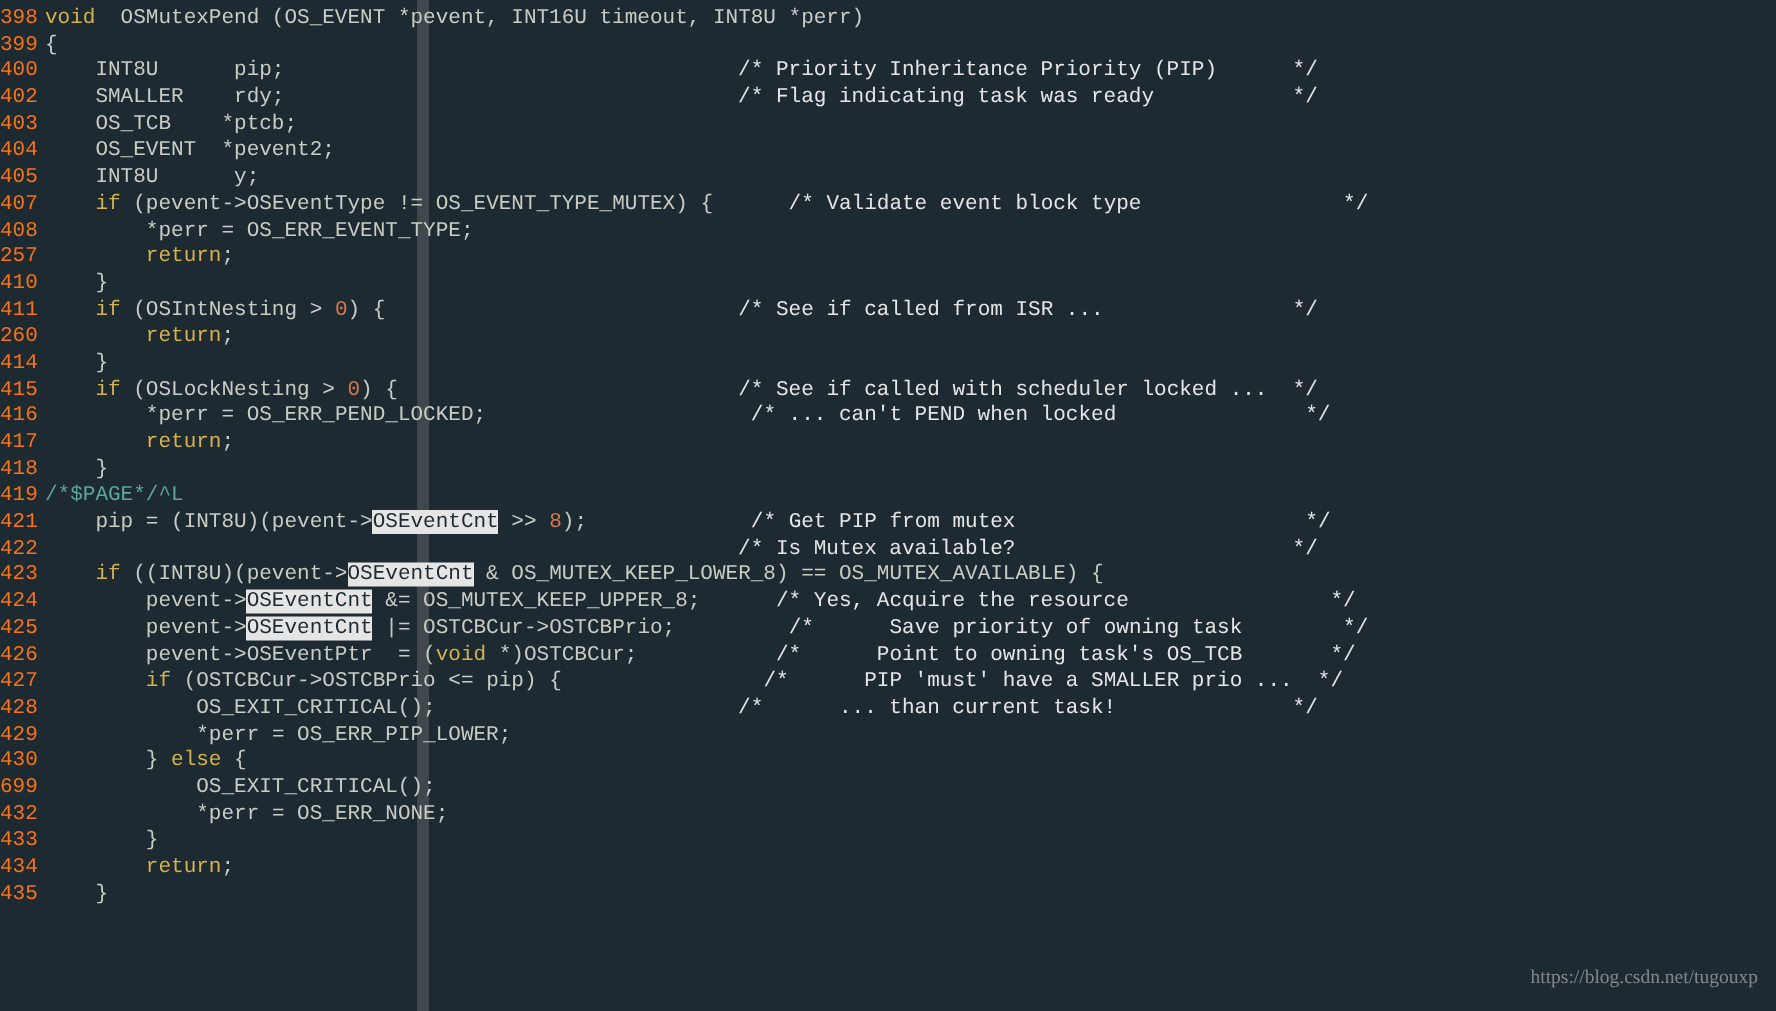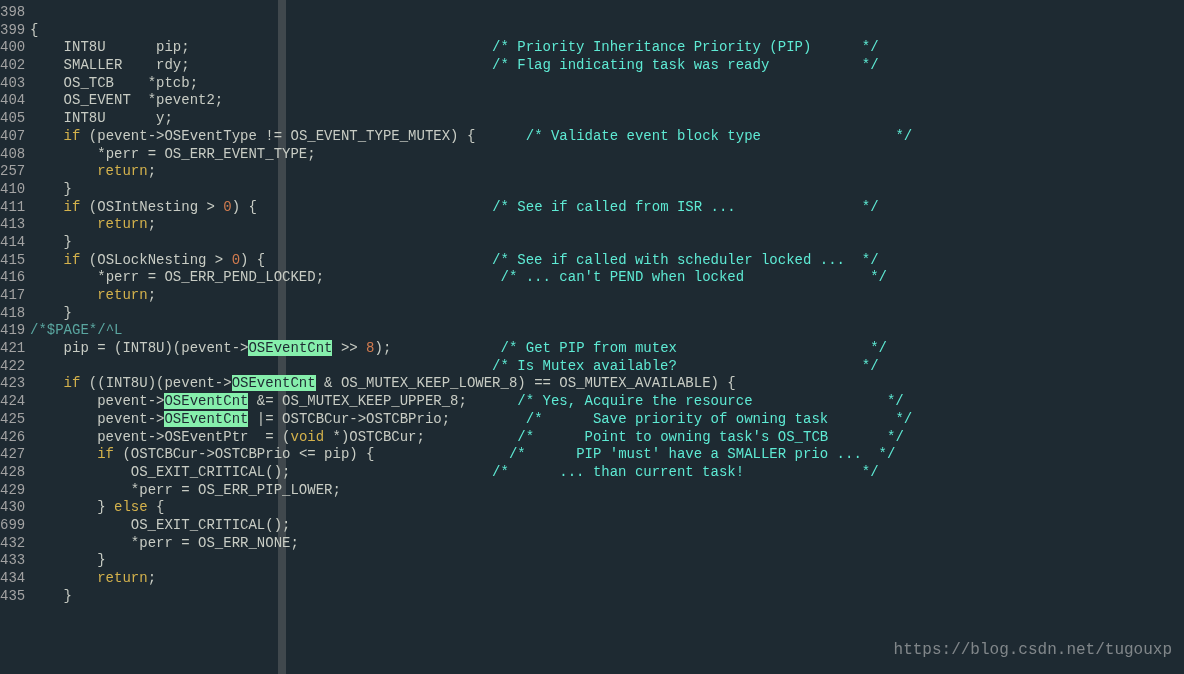"398" .lineno { color: #a3a3a3 -> #f97316 }
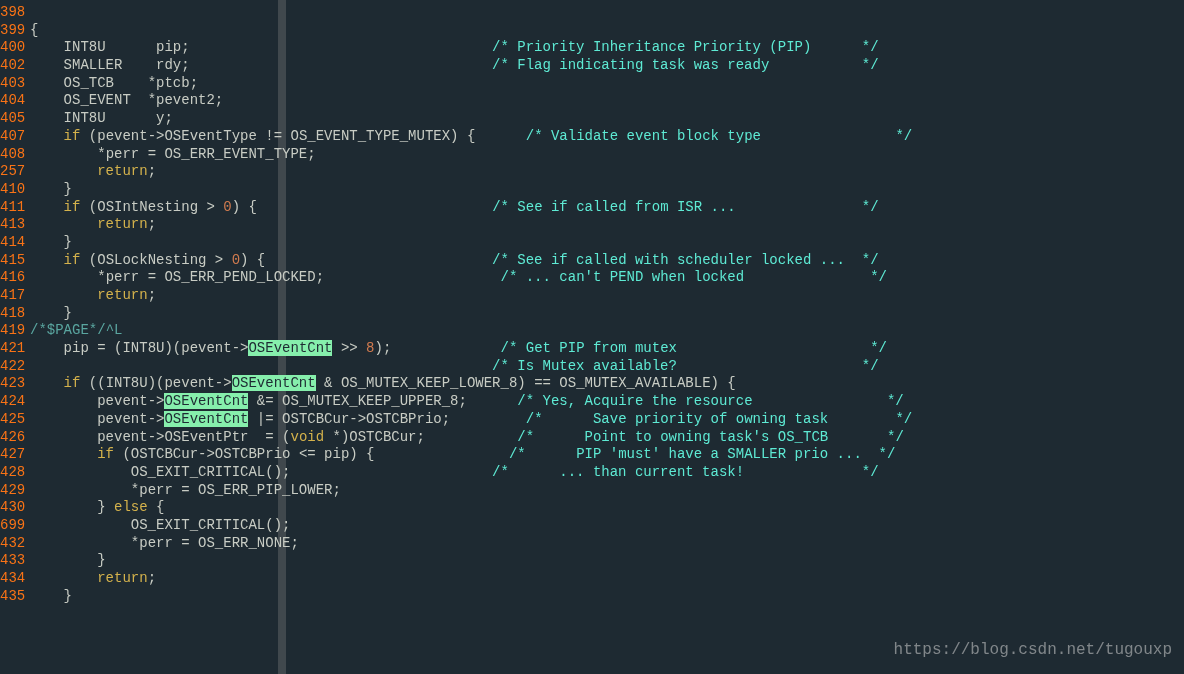"void OSMutexPend (OS_EVENT *pevent," span { html: none -> <span><span>void</span><span> OSMutexPend (OS_EVENT </span><span>*</span><span>pevent, INT16U timeout, INT8U </span><span>*</span><span>perr)</span></span> }
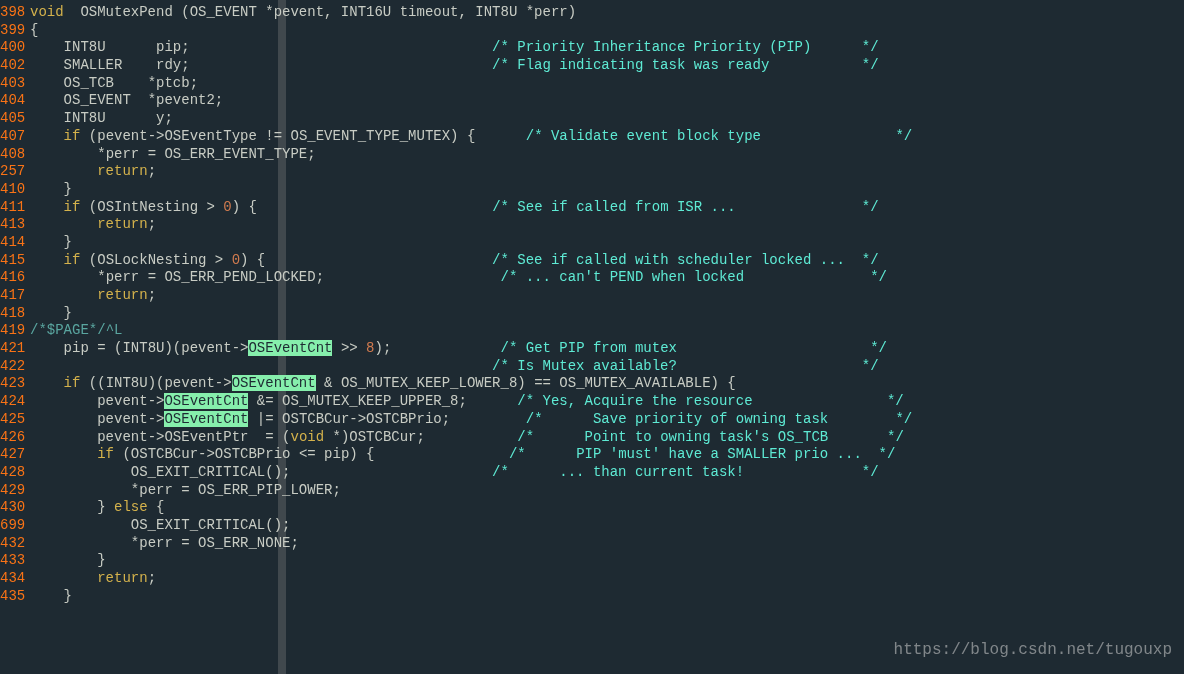"/* Priority Inheritance Priority (PIP)" .cm { color: #5eead4 -> #e5e5e5 }
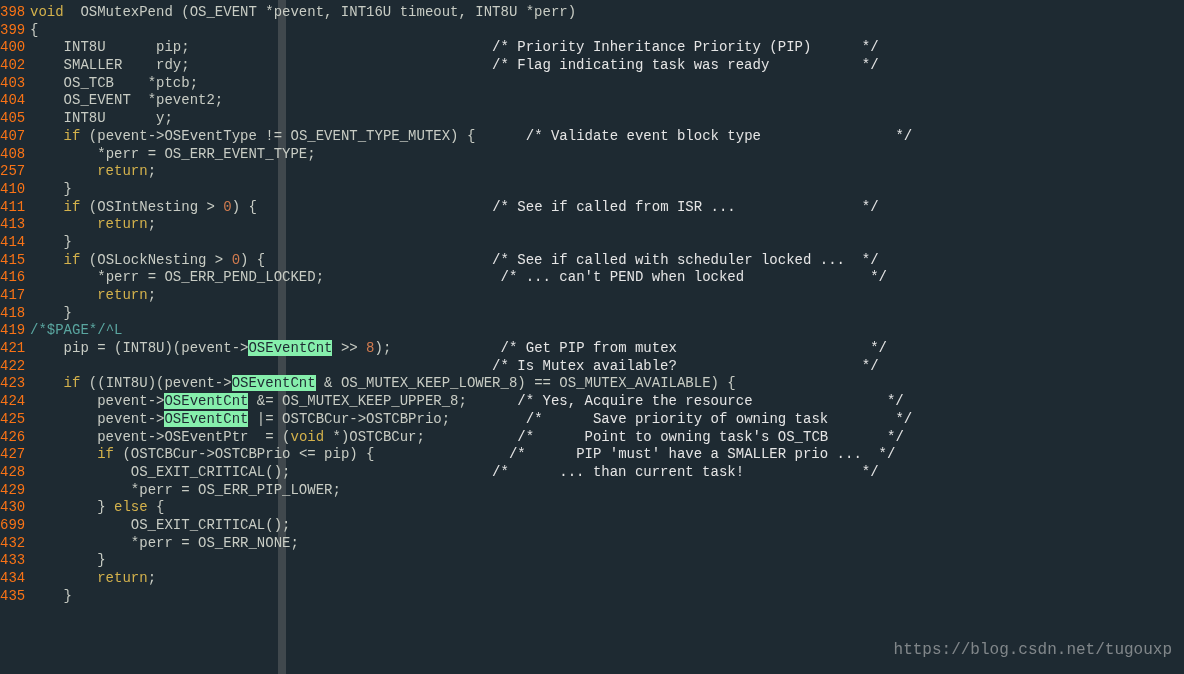"413" span.lineno { text: 413 -> 260 }
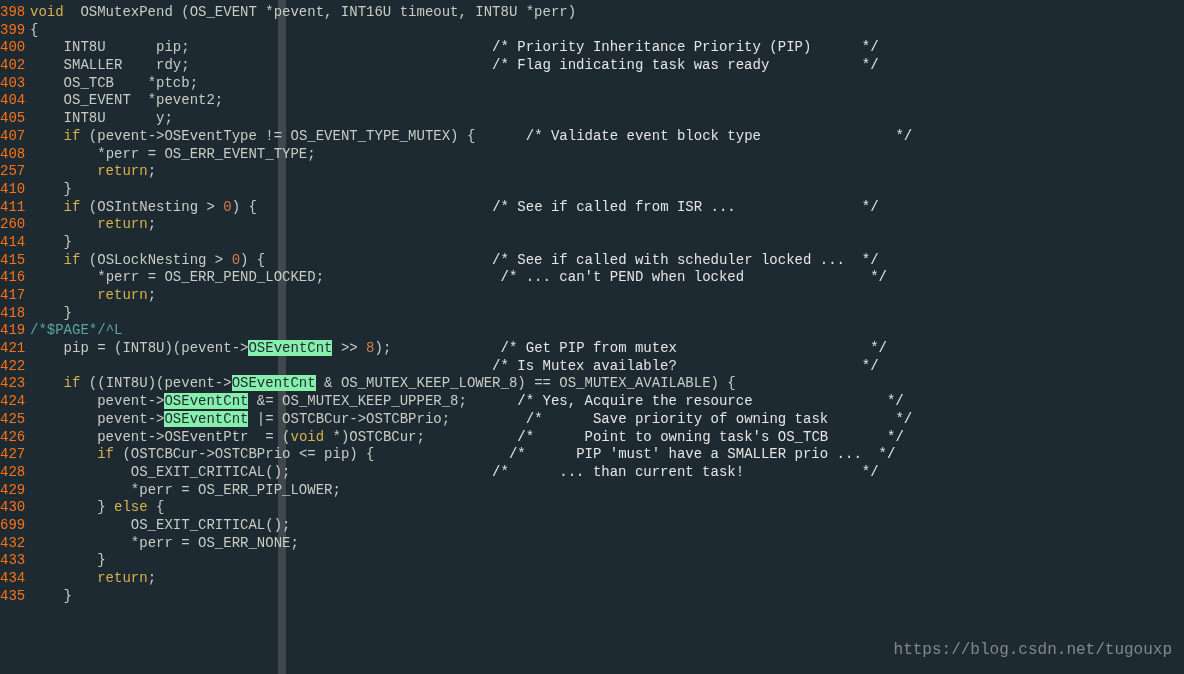"OSEventCnt" .hl { background: #86efac -> #e5e5e5 }
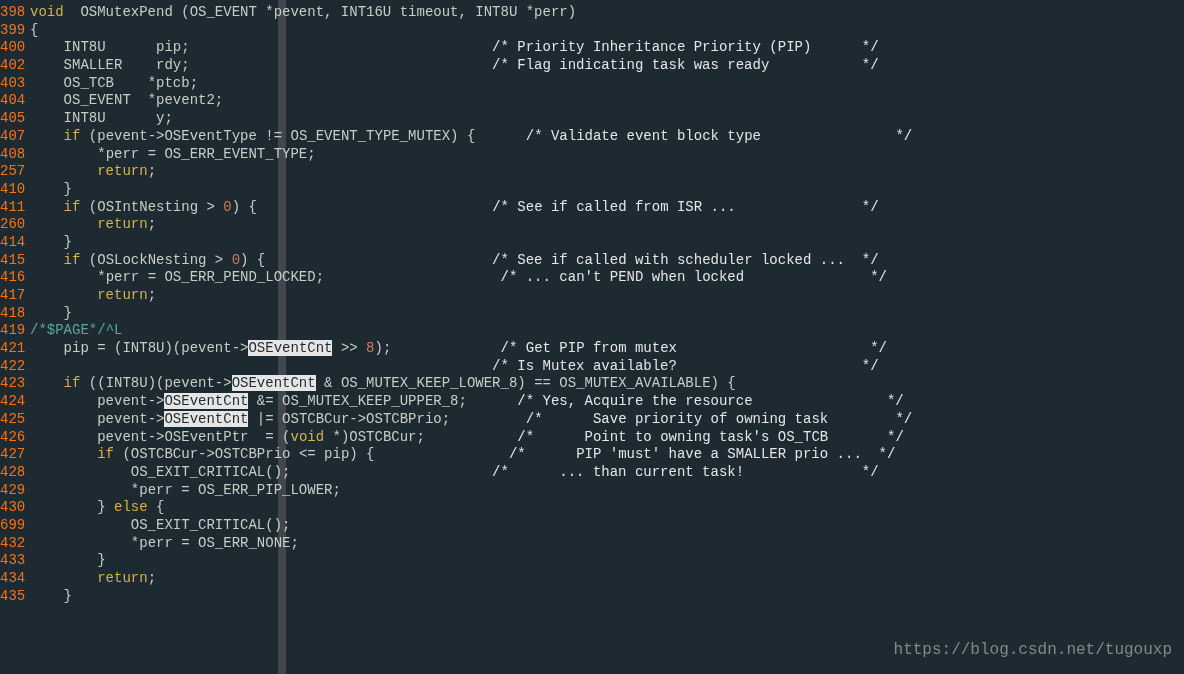"https://blog.csdn.net/tugouxp" .watermark { font-family: Liberation Mono, monospace -> Liberation Serif, serif; font-size: 16px -> 13px }
